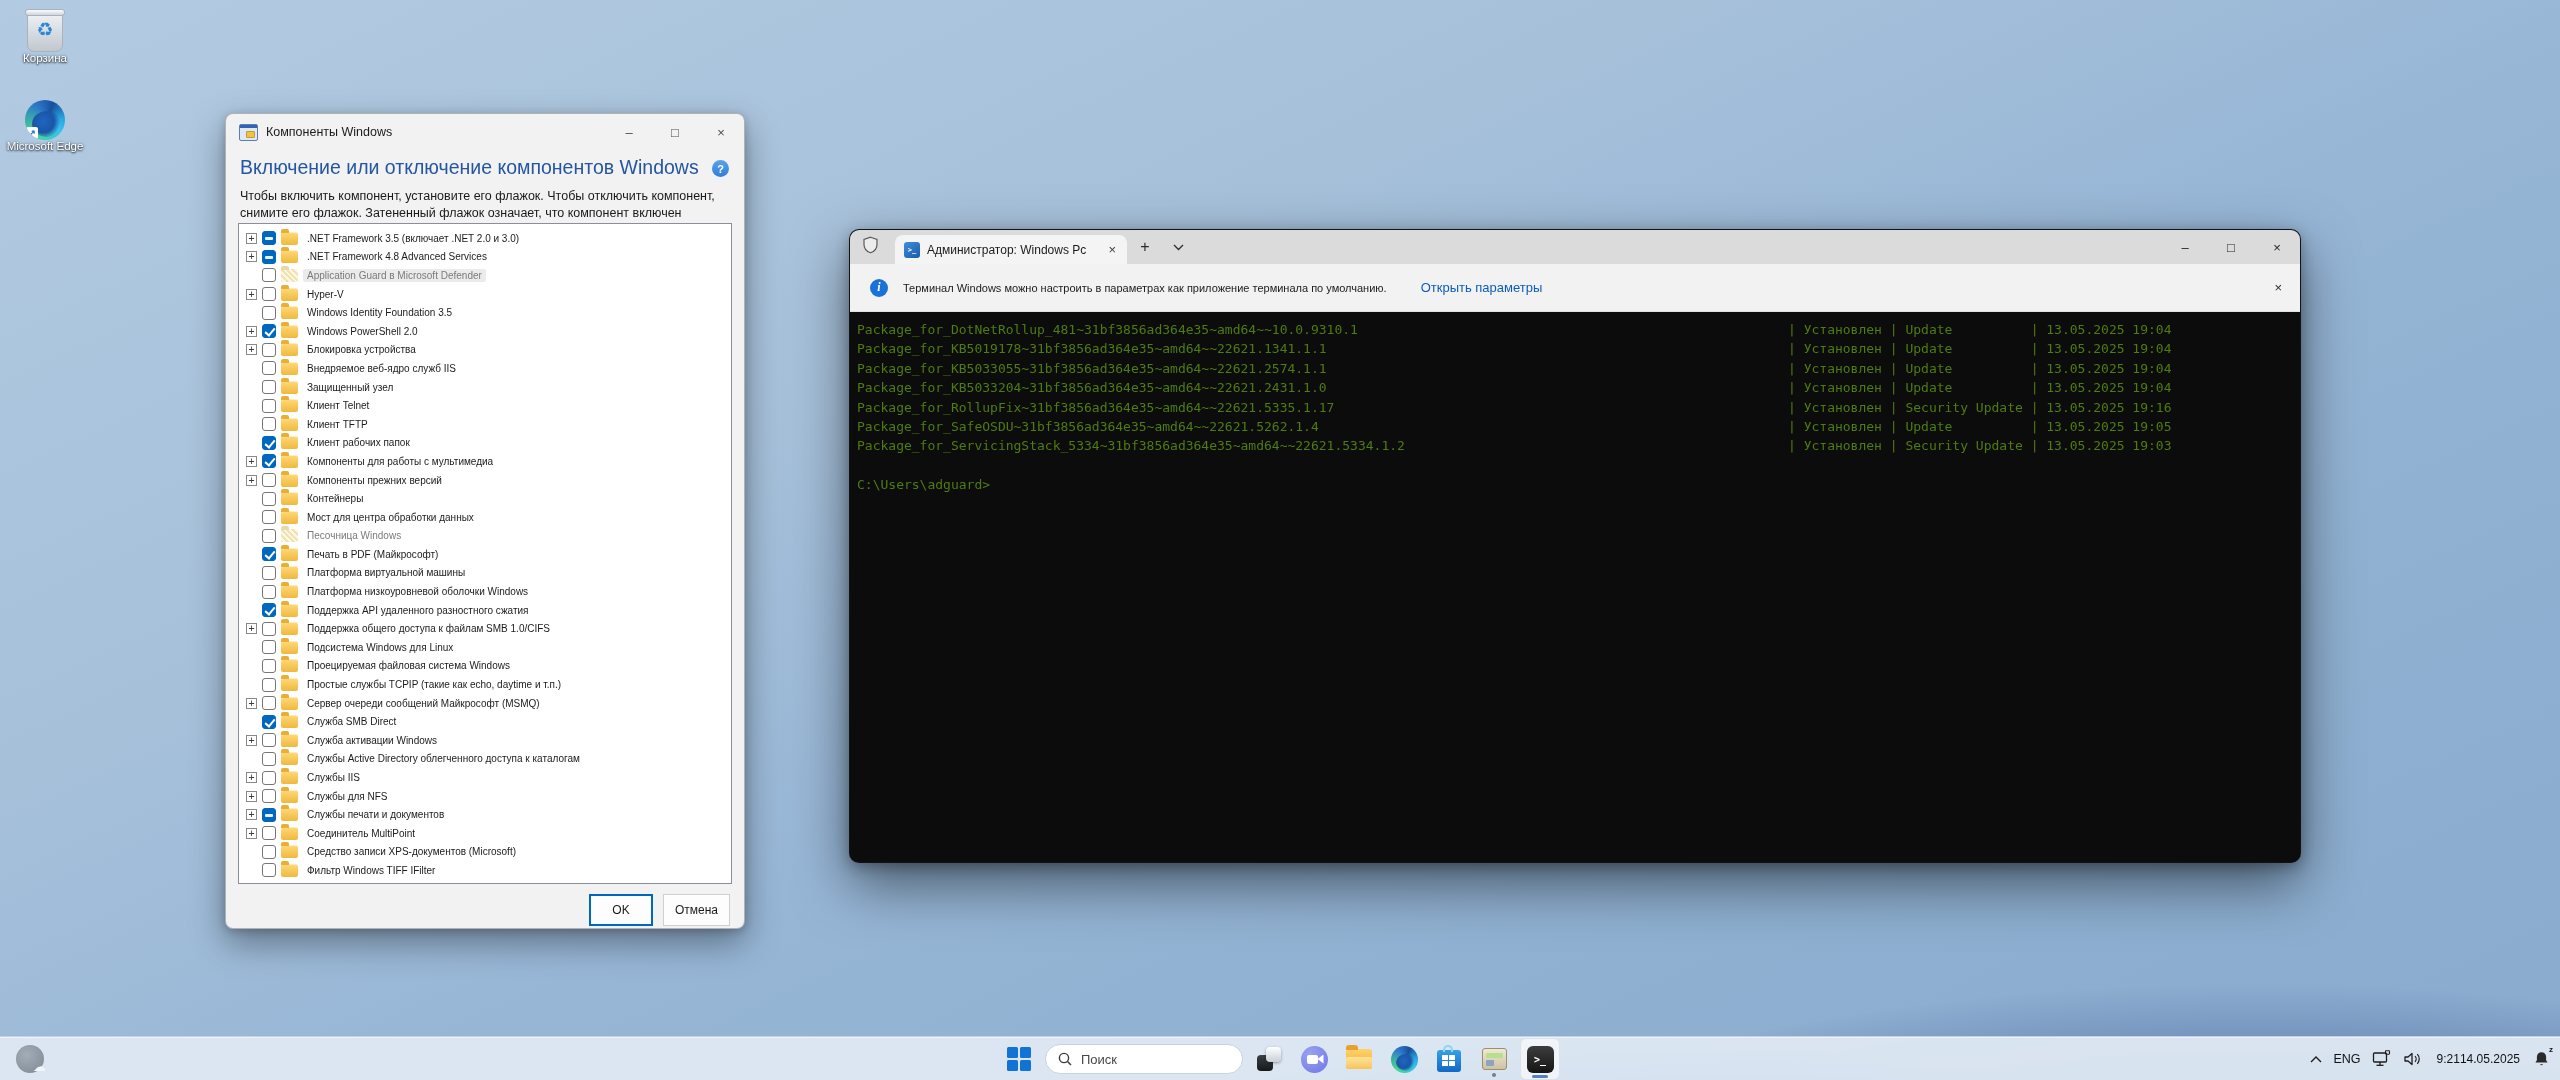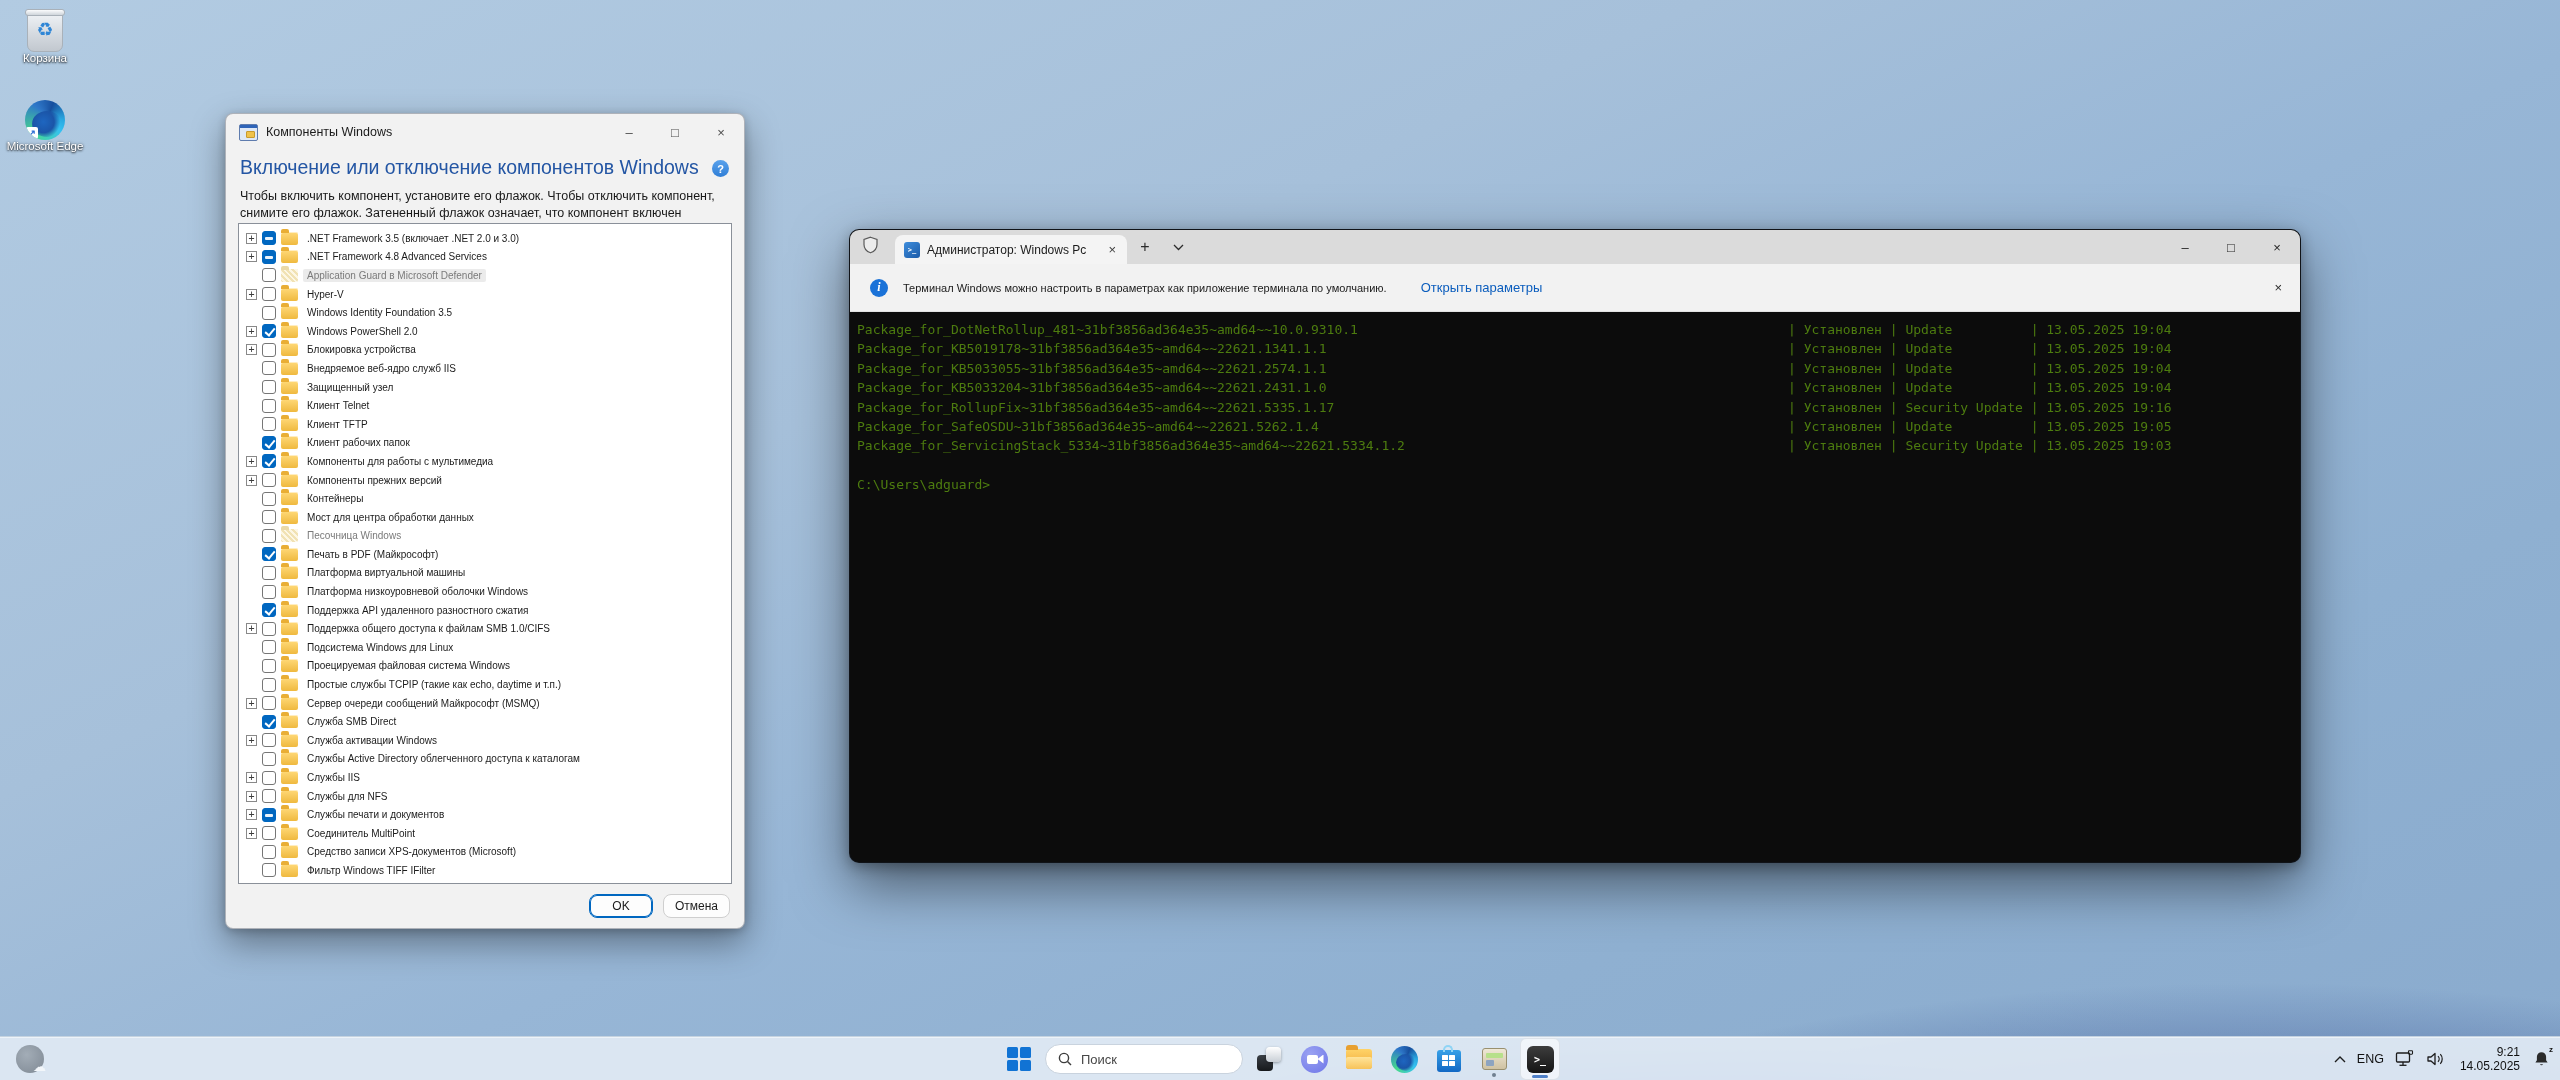"OK" .btn { border-radius: 8px -> 0; height: 24px -> 32px }
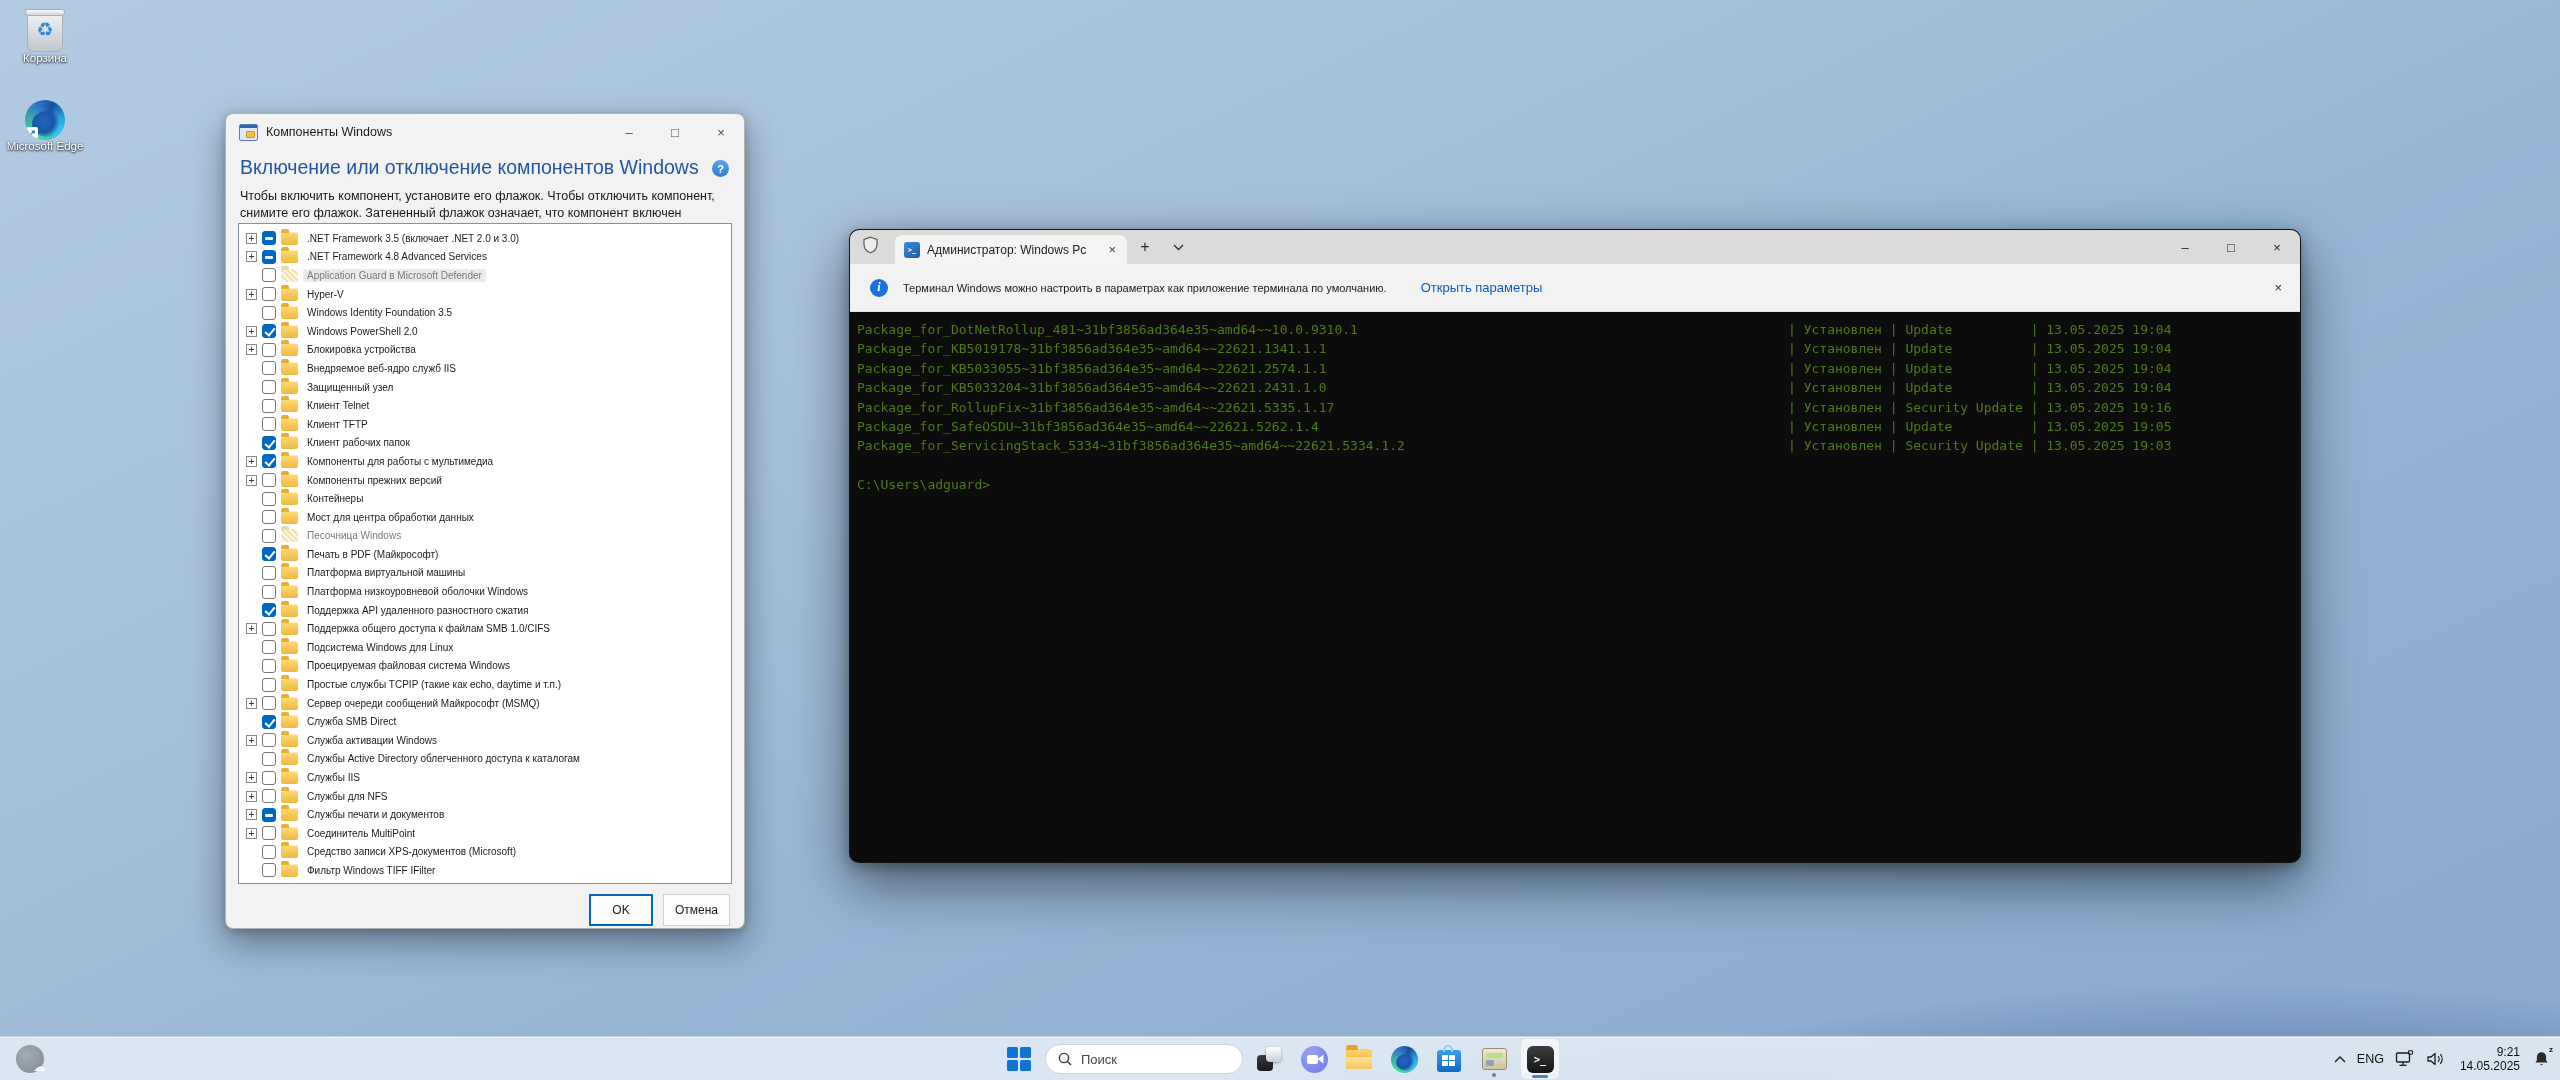"9:21" .clock { flex-direction: column -> none }
